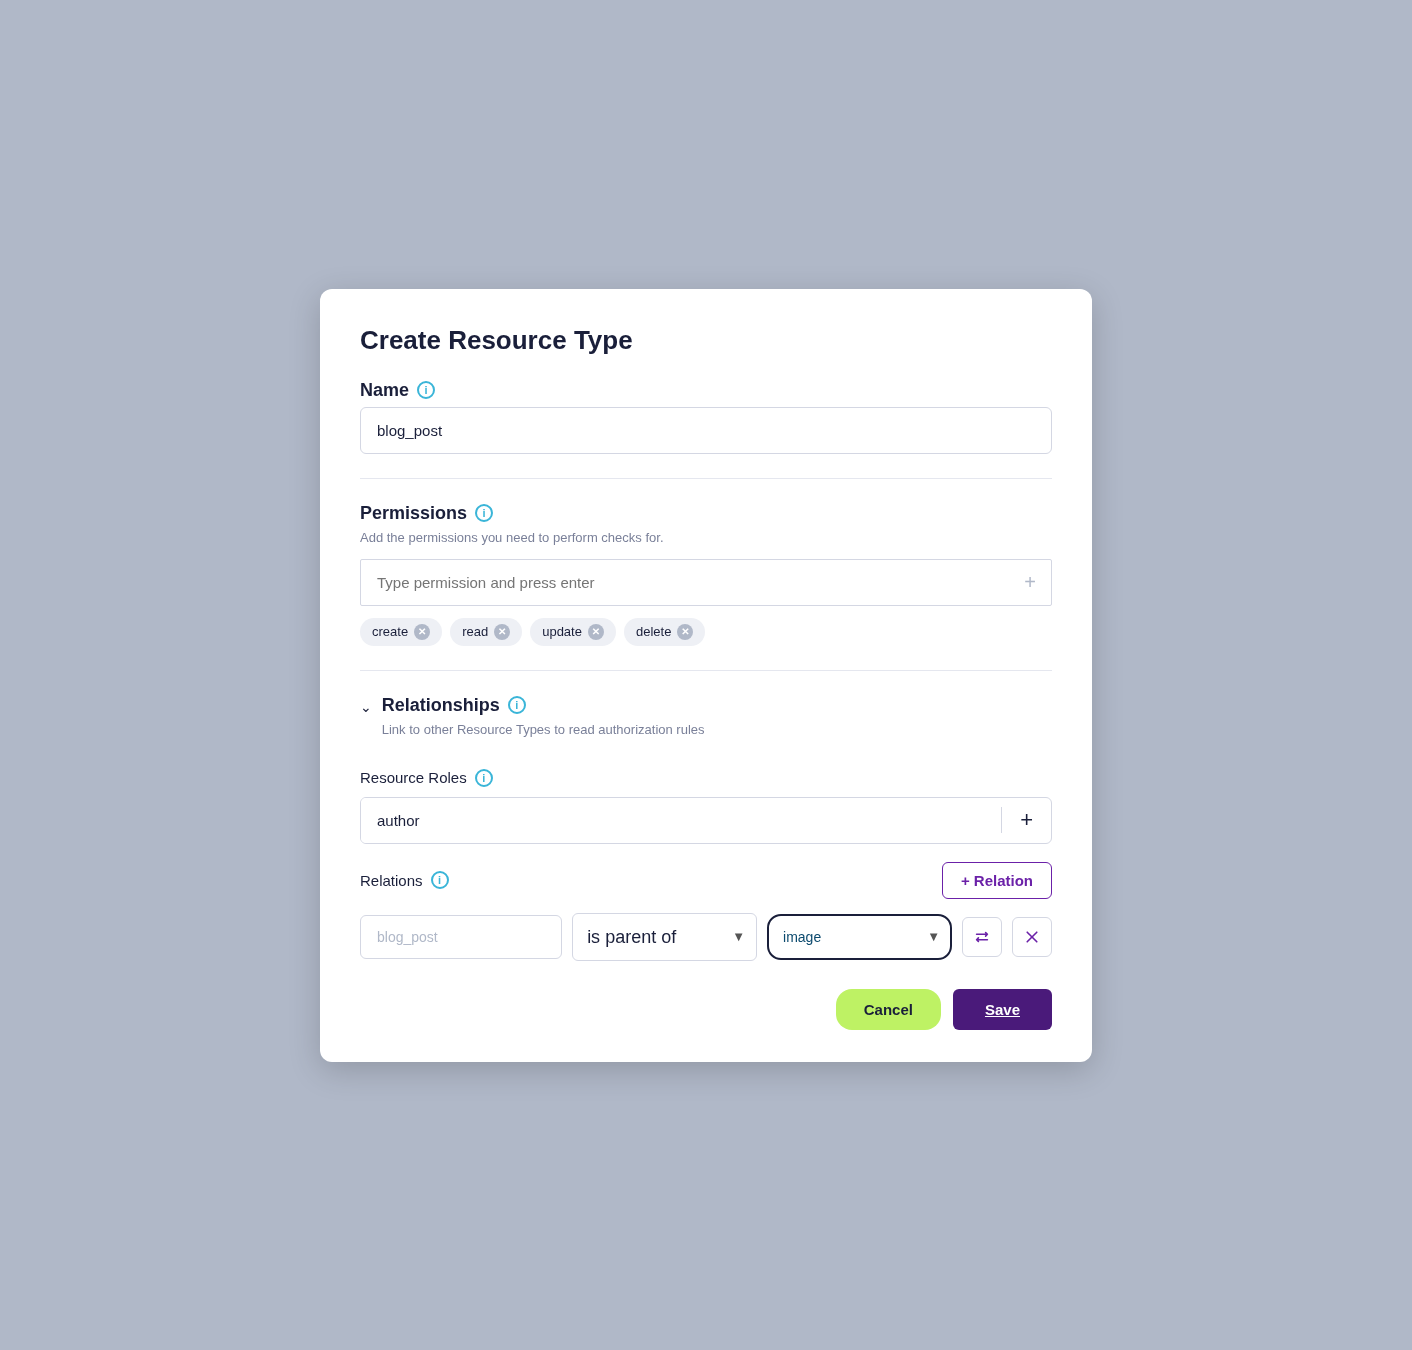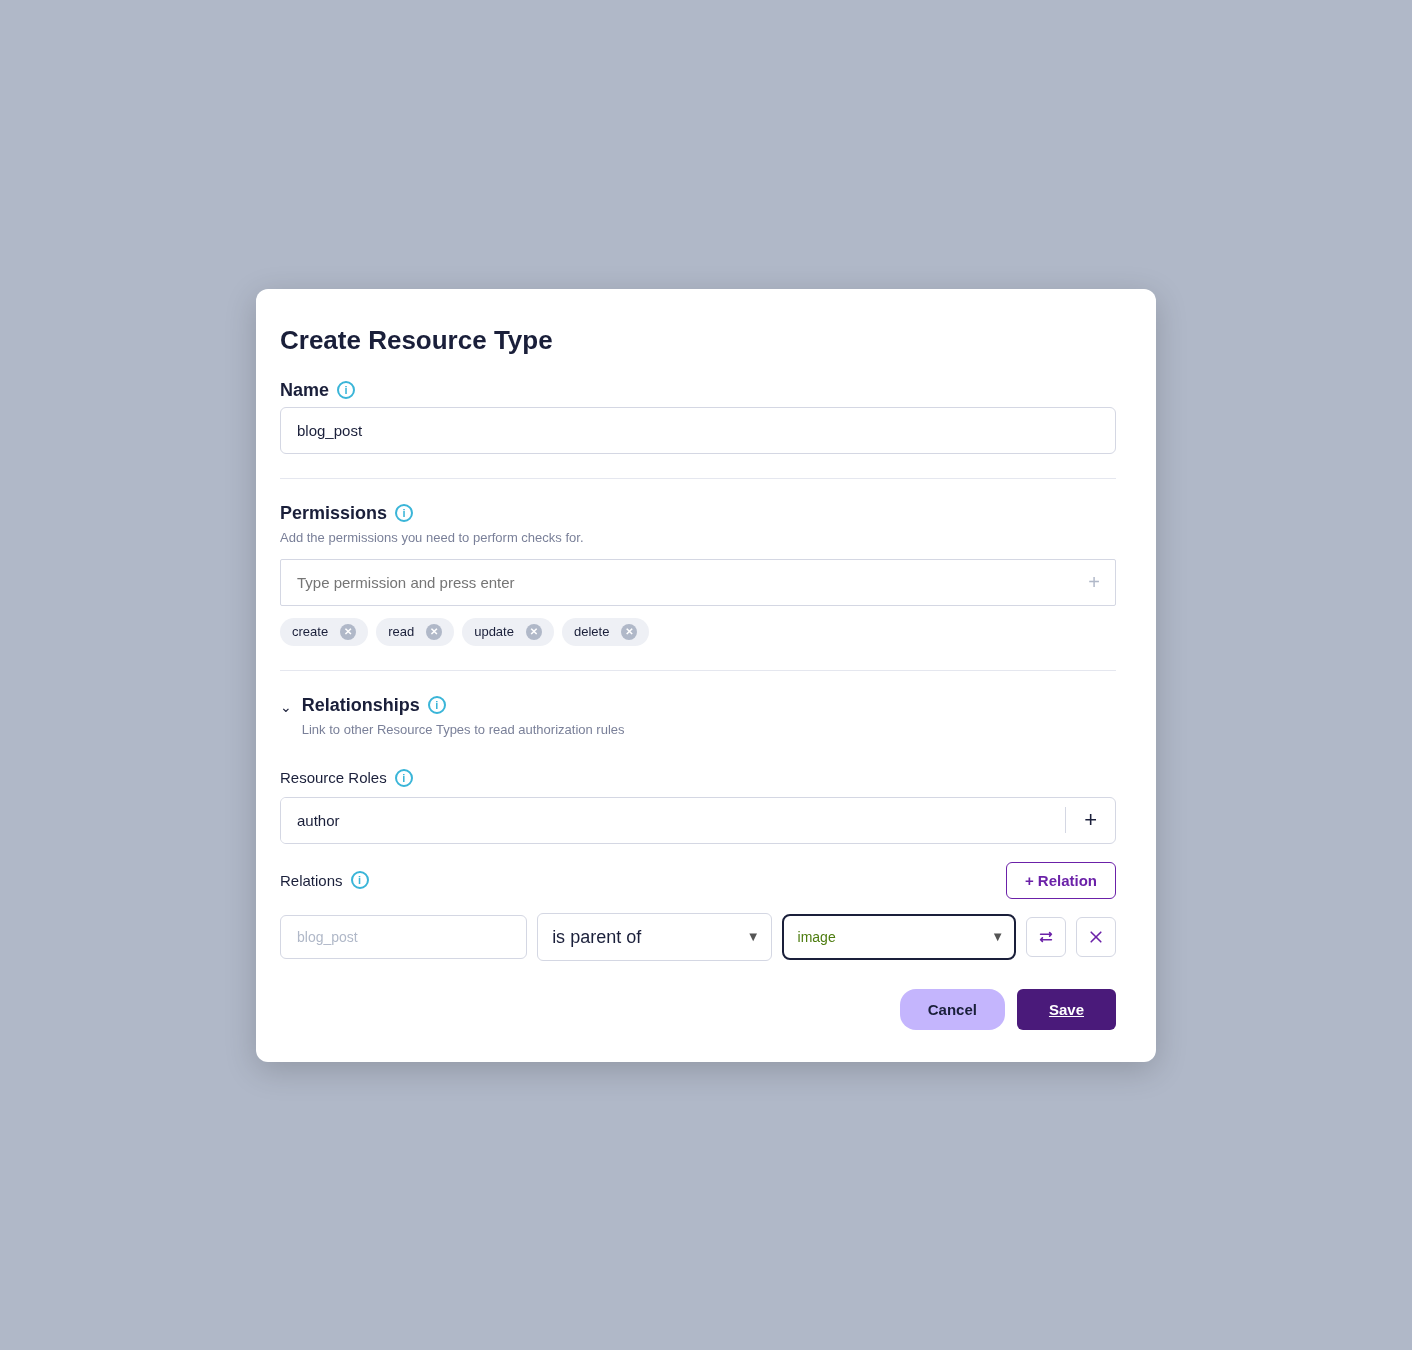"Create Resource Type" .modal { padding: 36px 40px 32px 24px -> 36px 40px 32px 40px; width: 900px -> 772px }
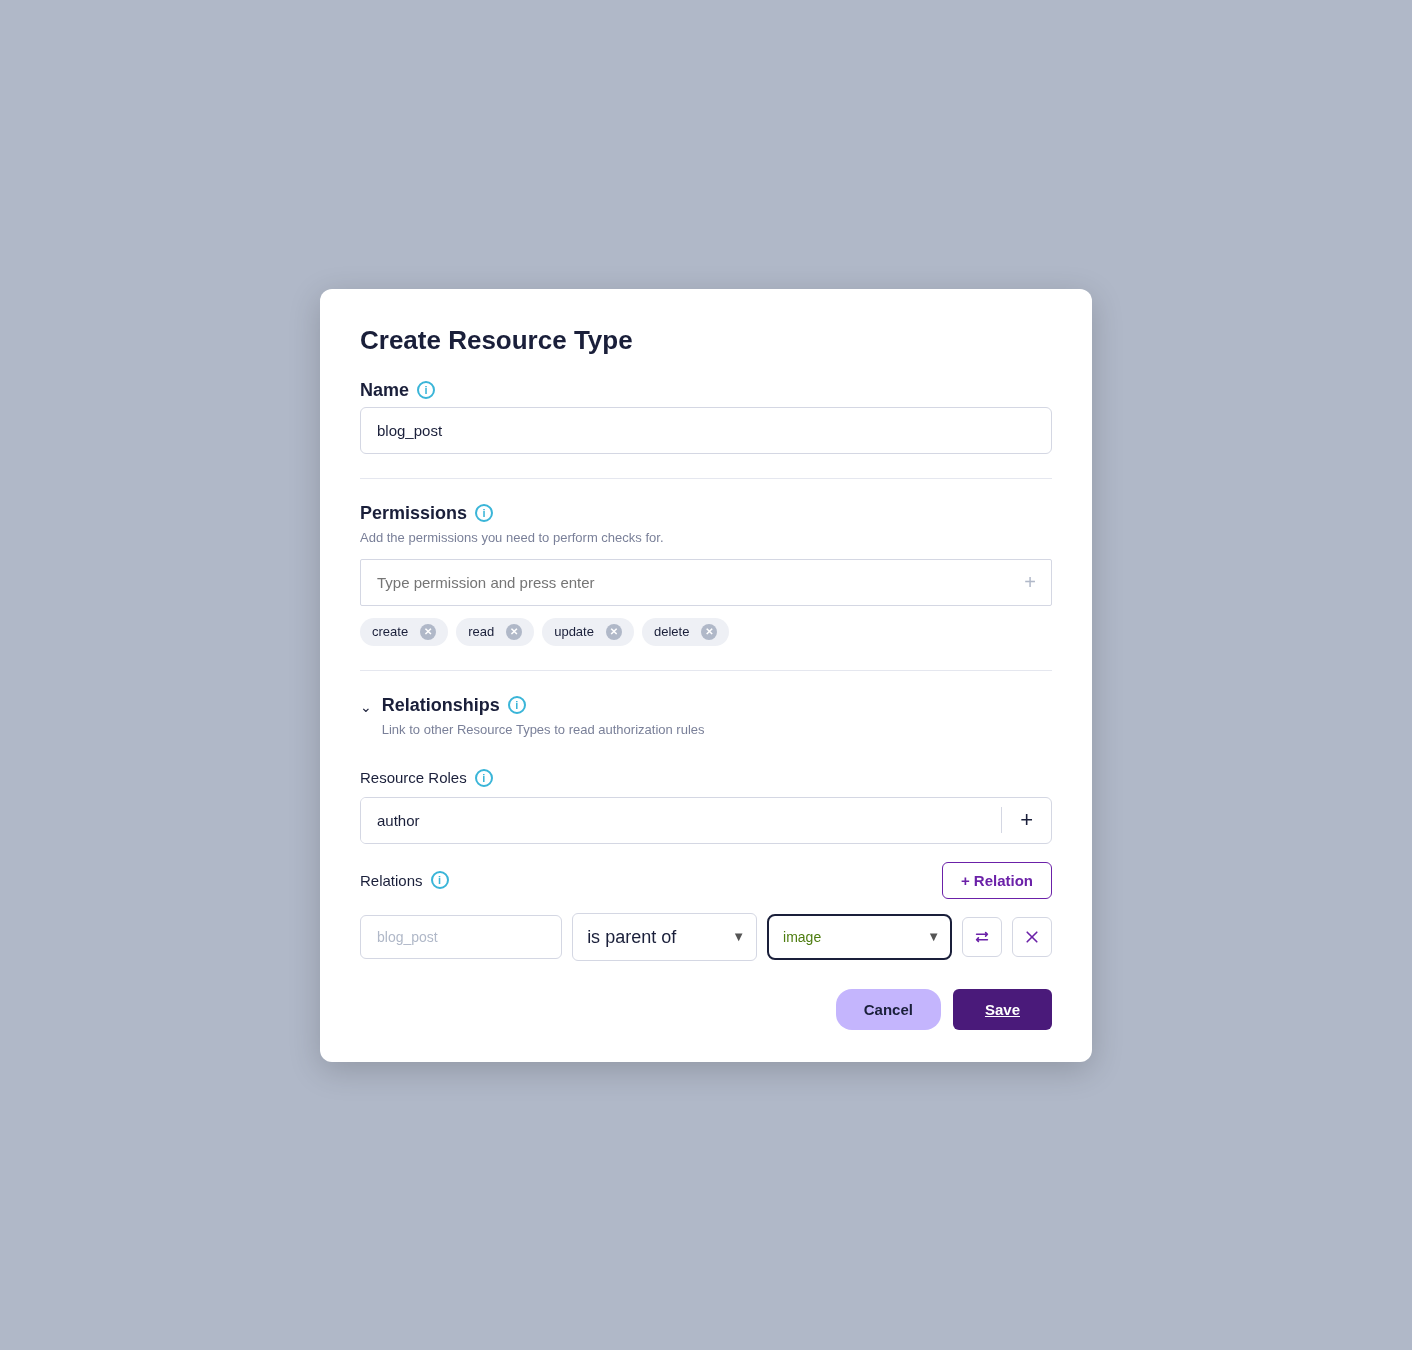"create" .tag { gap: 12px -> 6px }
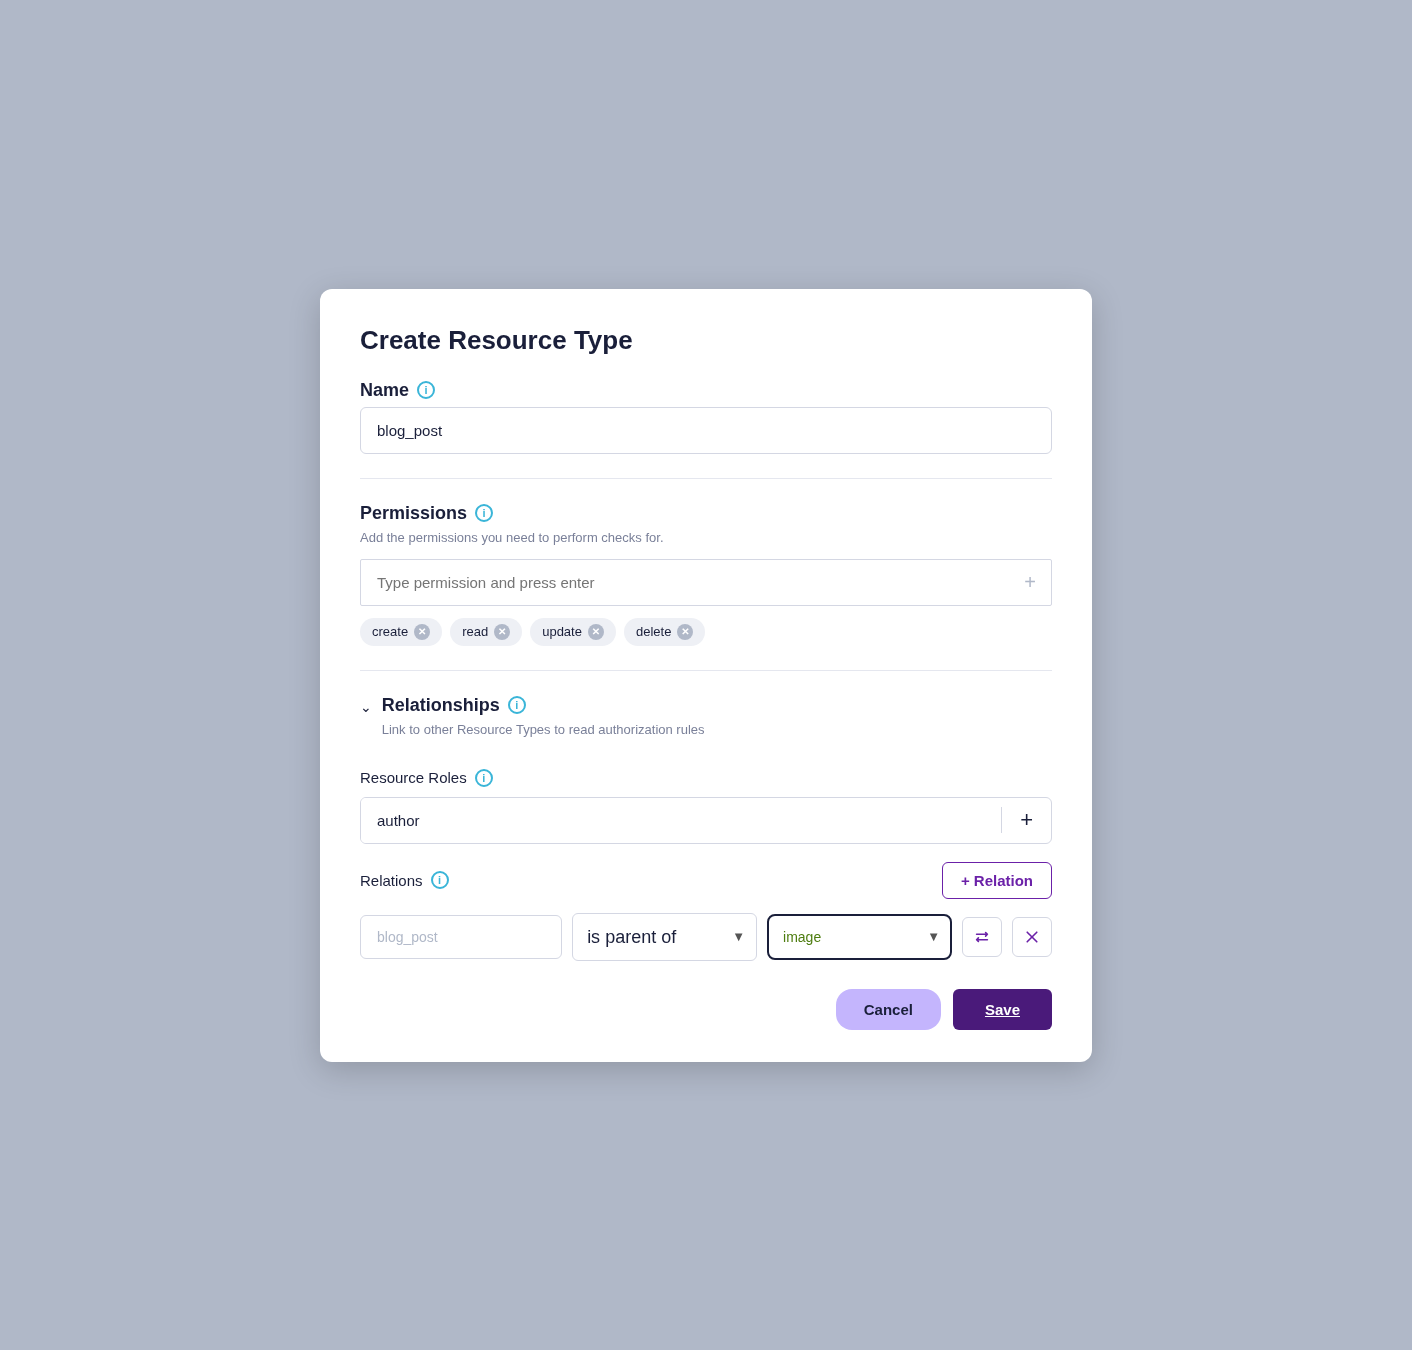"image" .relation-target-wrapper select { border-radius: 8px -> 14px; color: #4d7c0f -> #0c4a6e }
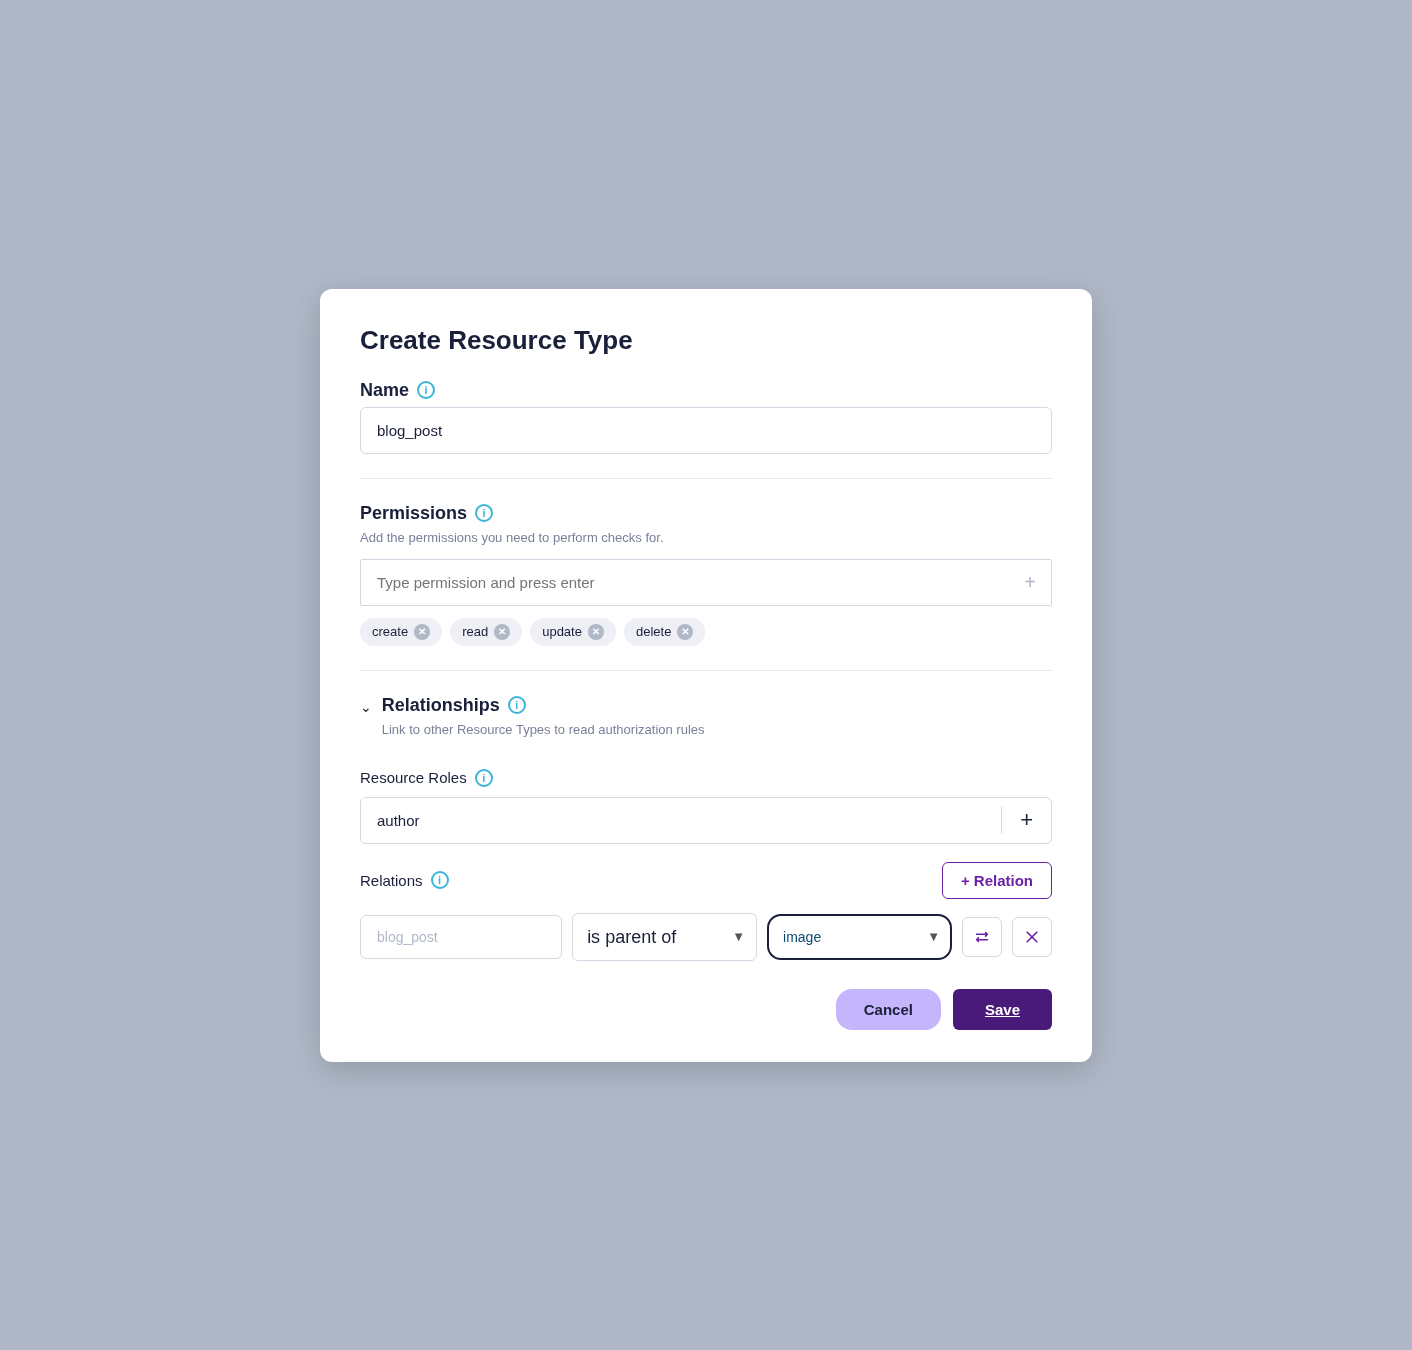"Cancel" .cancel-btn { background: #c4b5fd -> #bef264 }
